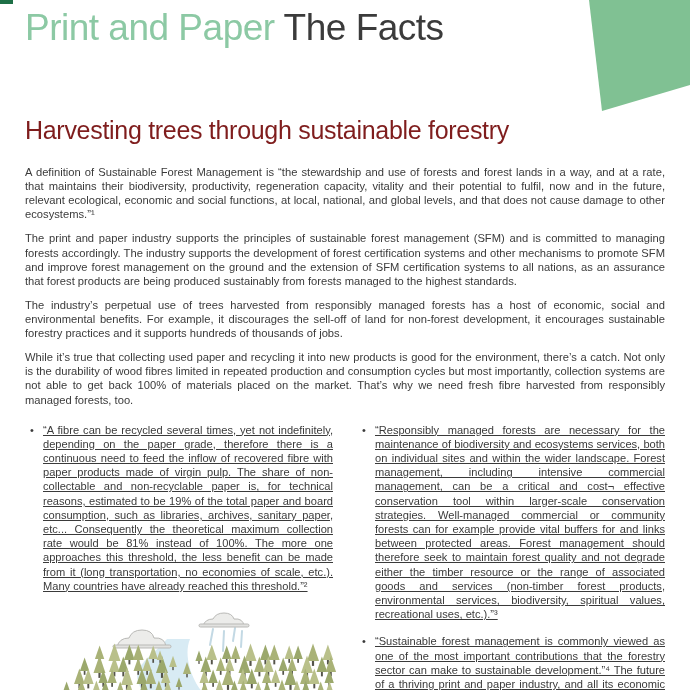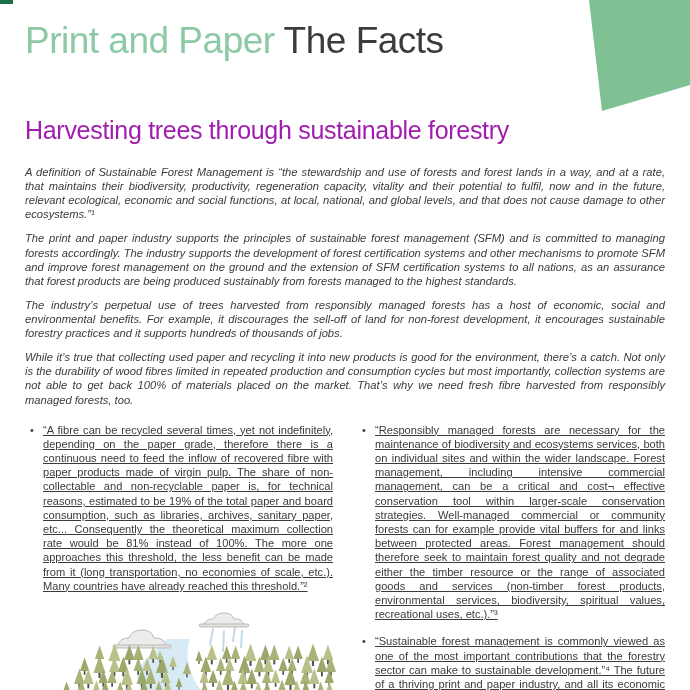"Print and Paper The Facts" .title { top: 20px -> 7px }
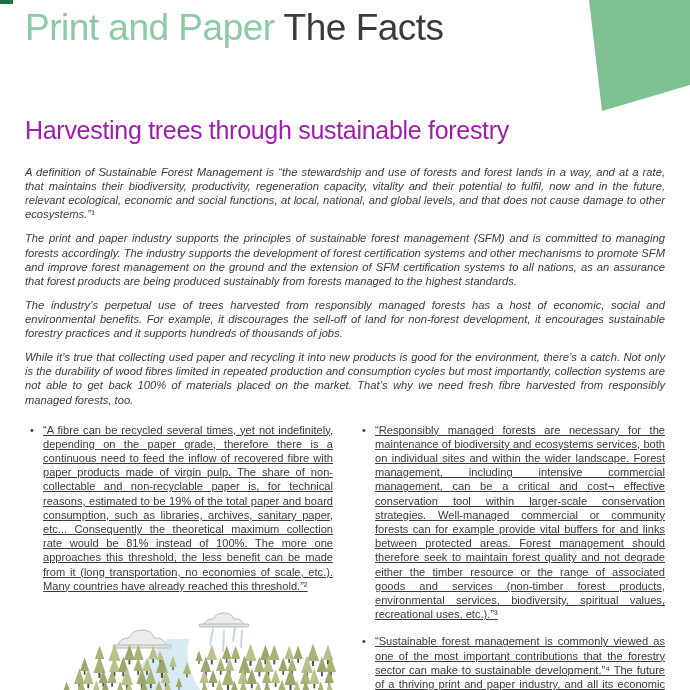"Harvesting trees through sustainable" h2.heading { color: #a21caf -> #7f1d1d }
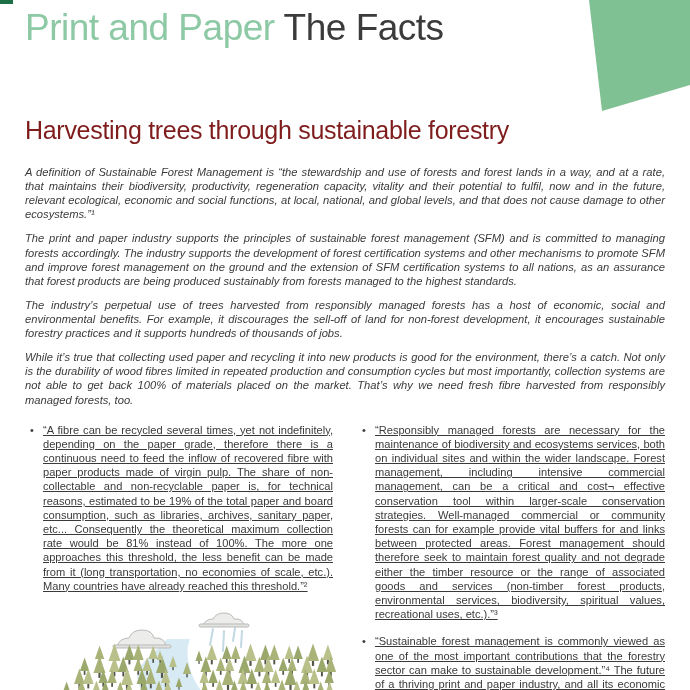"A definition of Sustainable Forest" .intro p { font-style: italic -> none }
